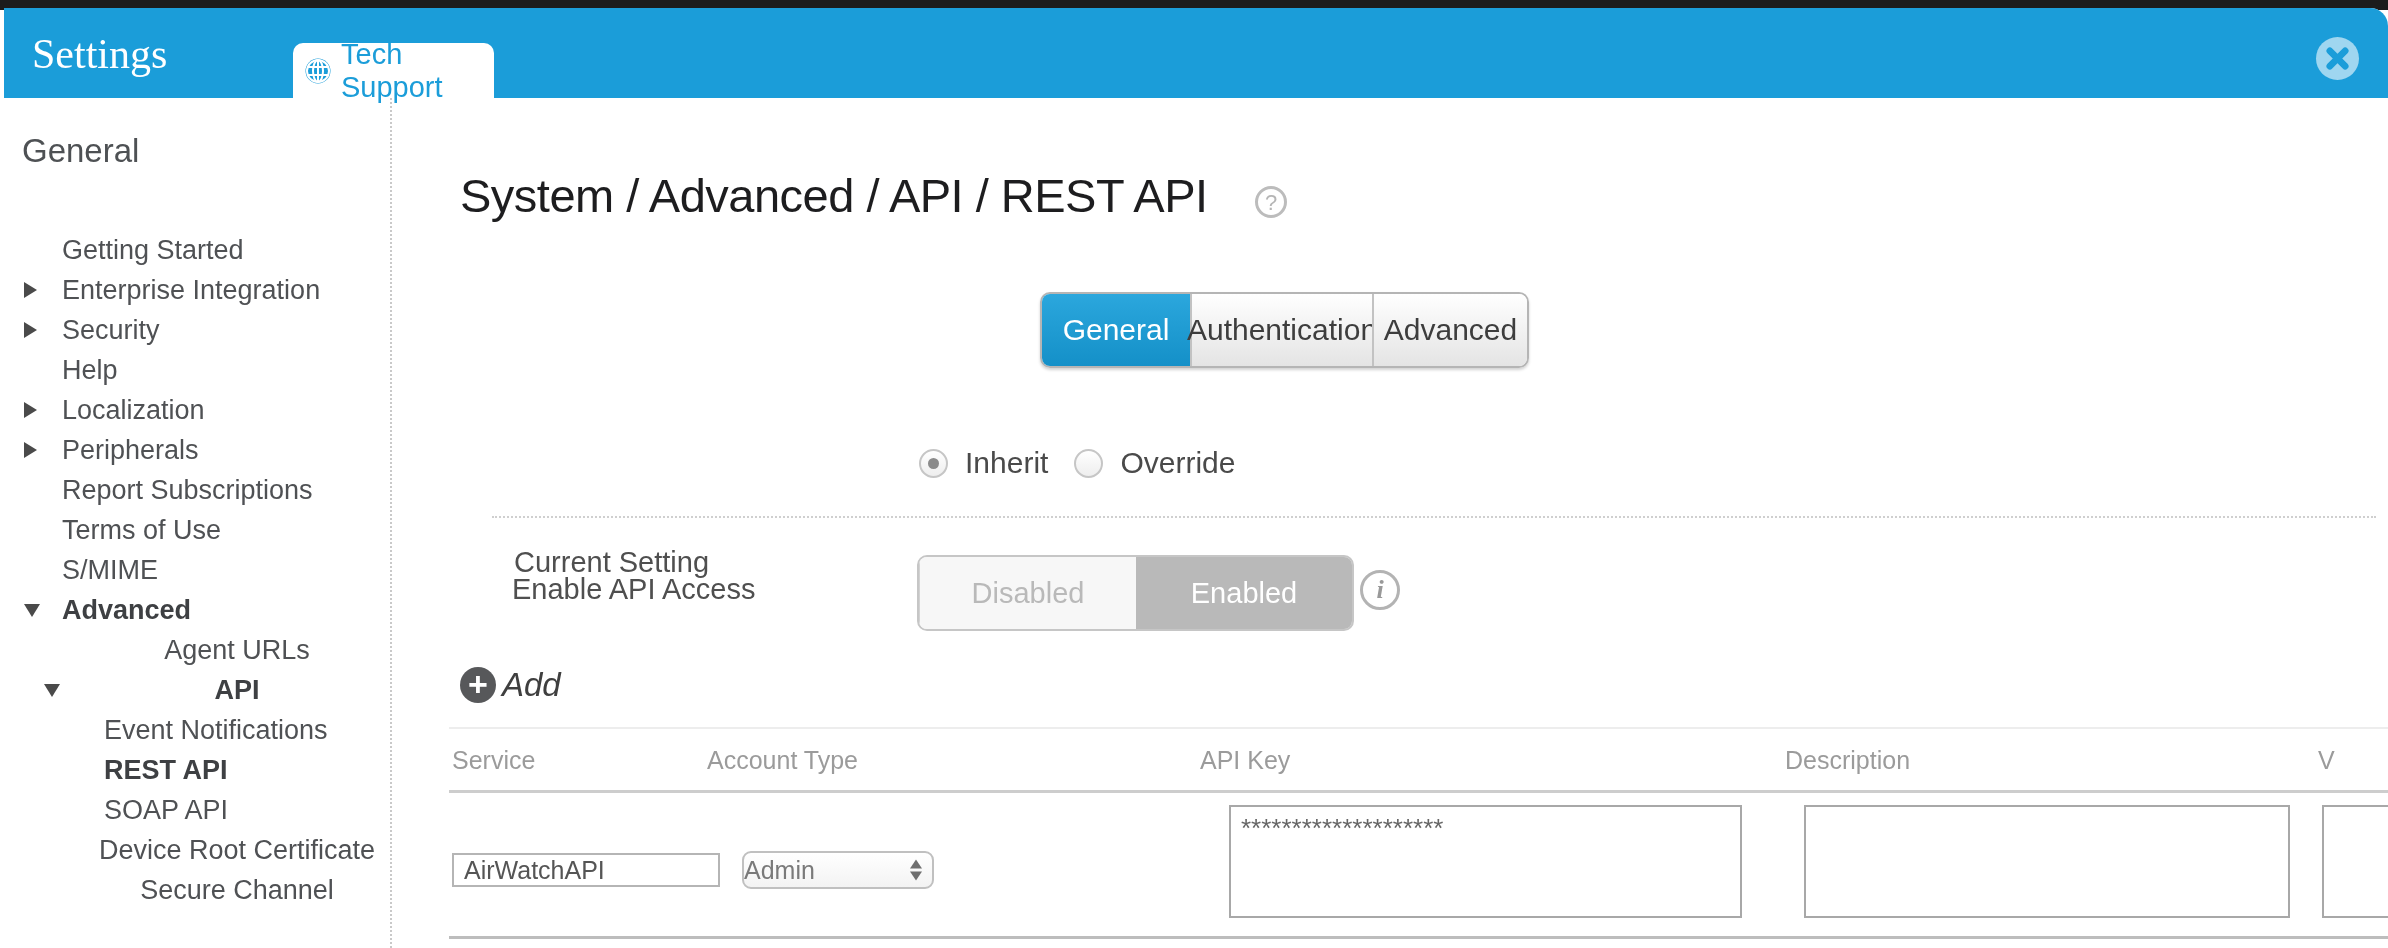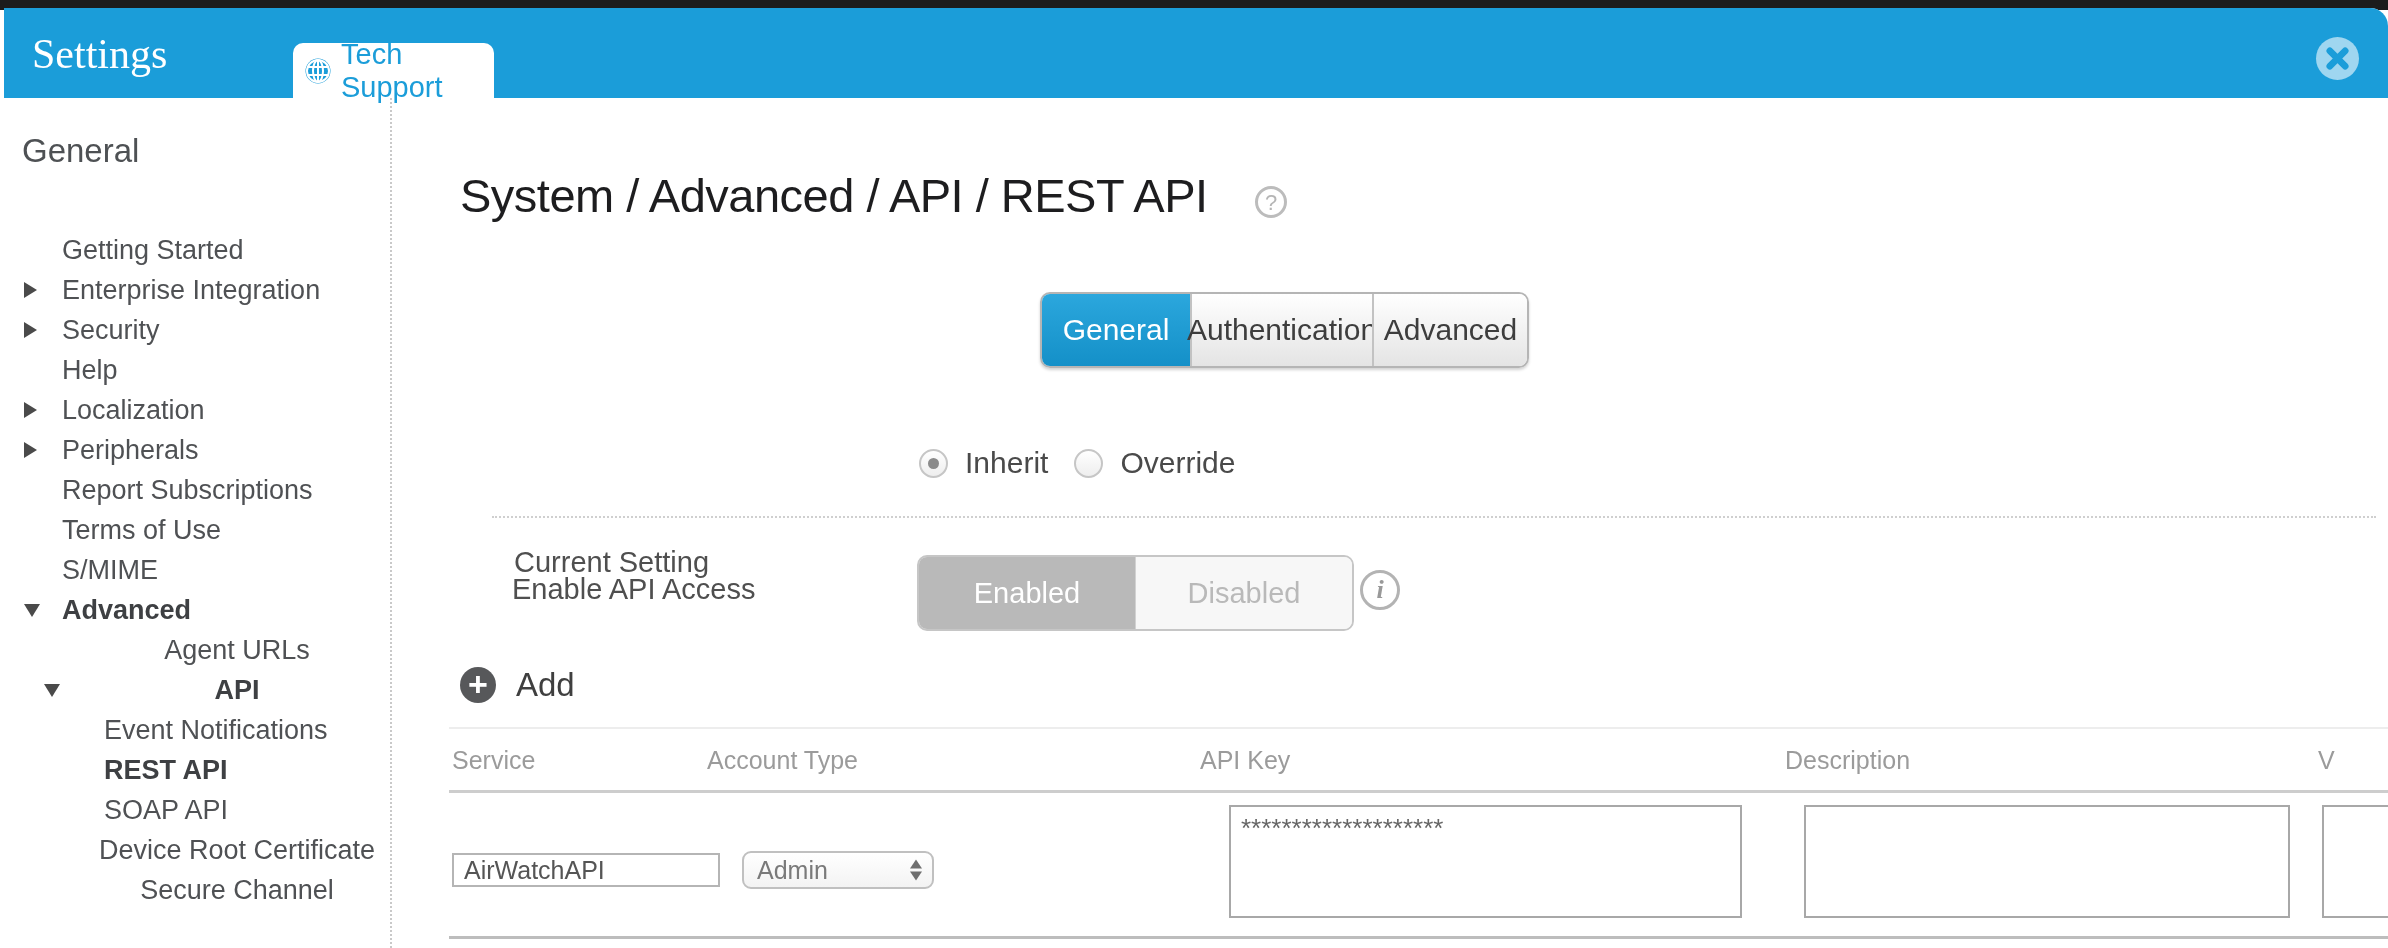"Enabled" div.tg { order: before "Disabled" -> after "Disabled" }
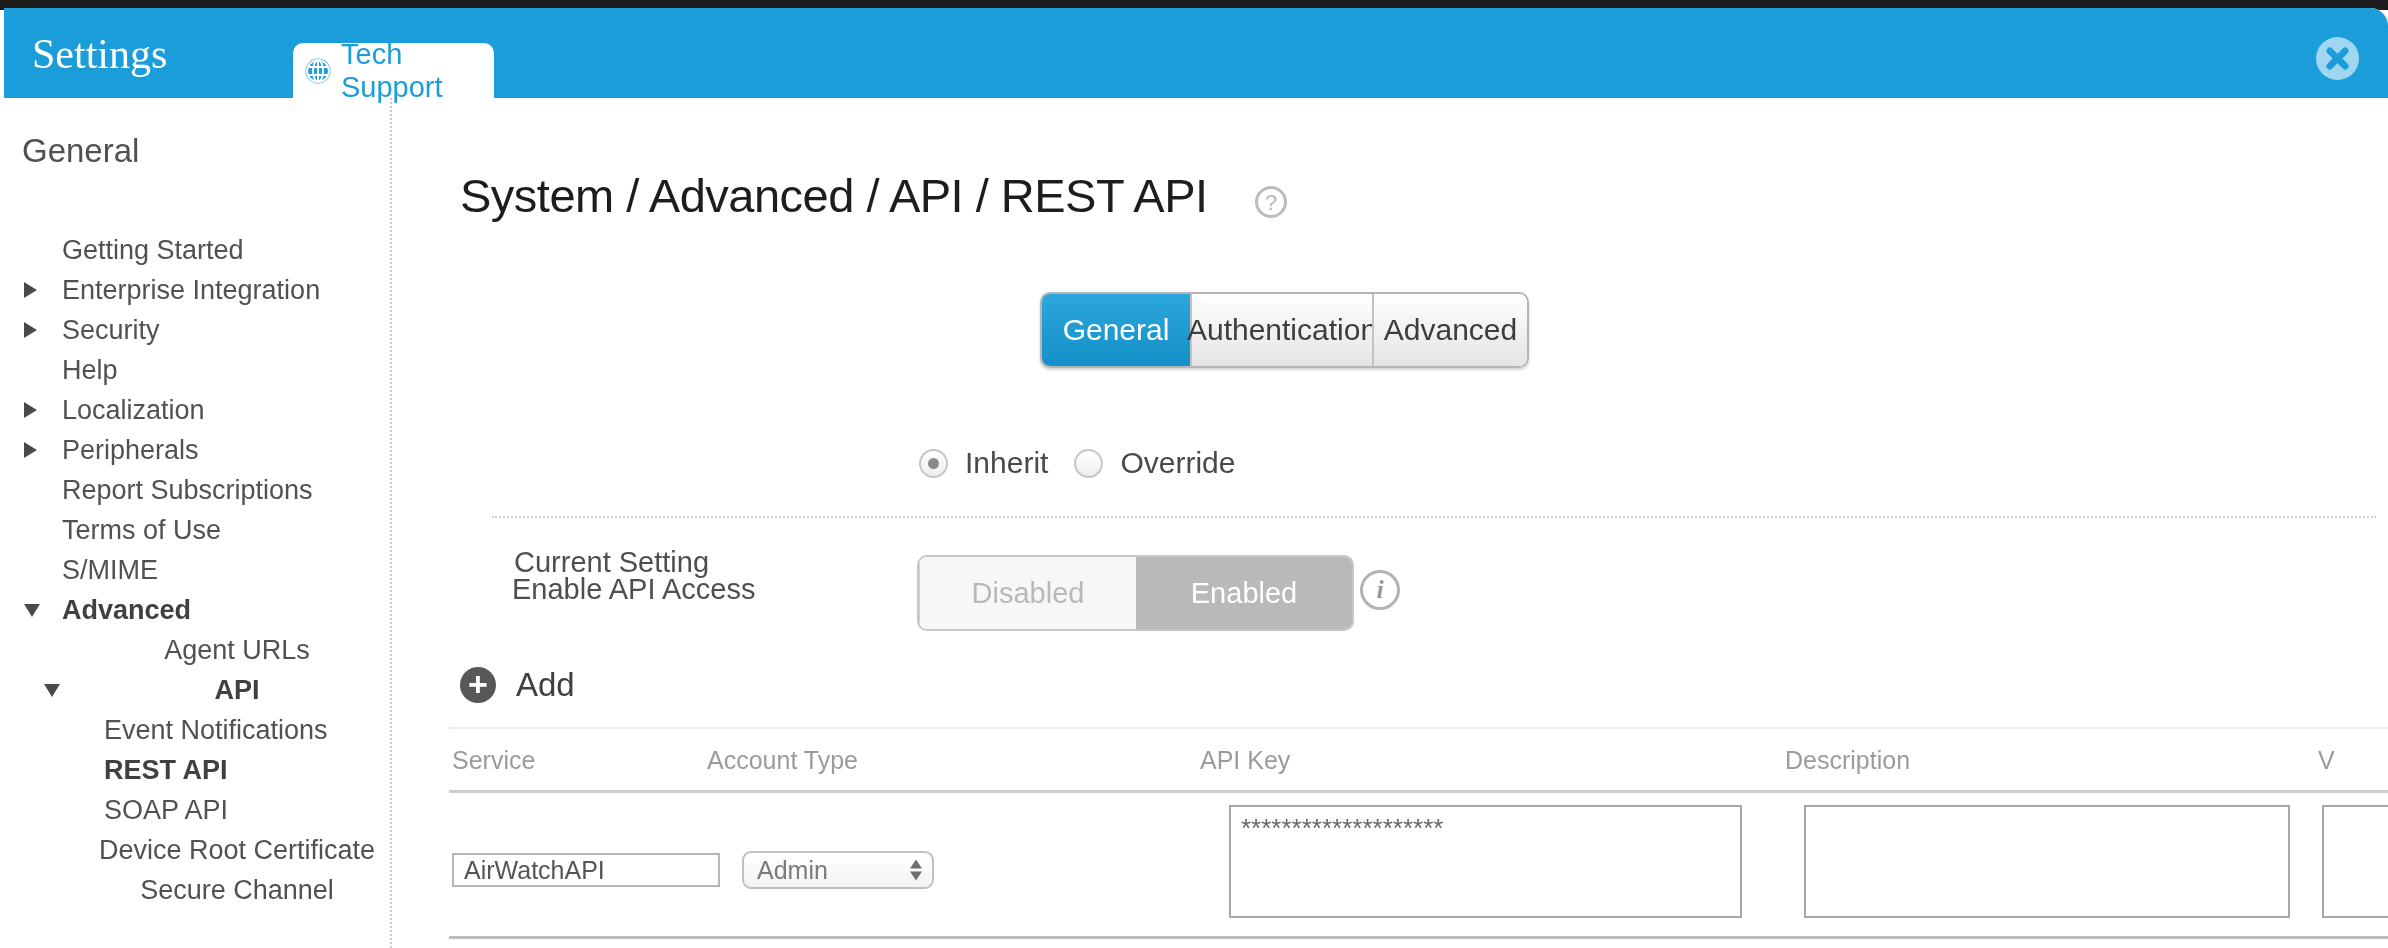"Add" .add-label { font-style: none -> italic; margin-left: 20px -> 6px }
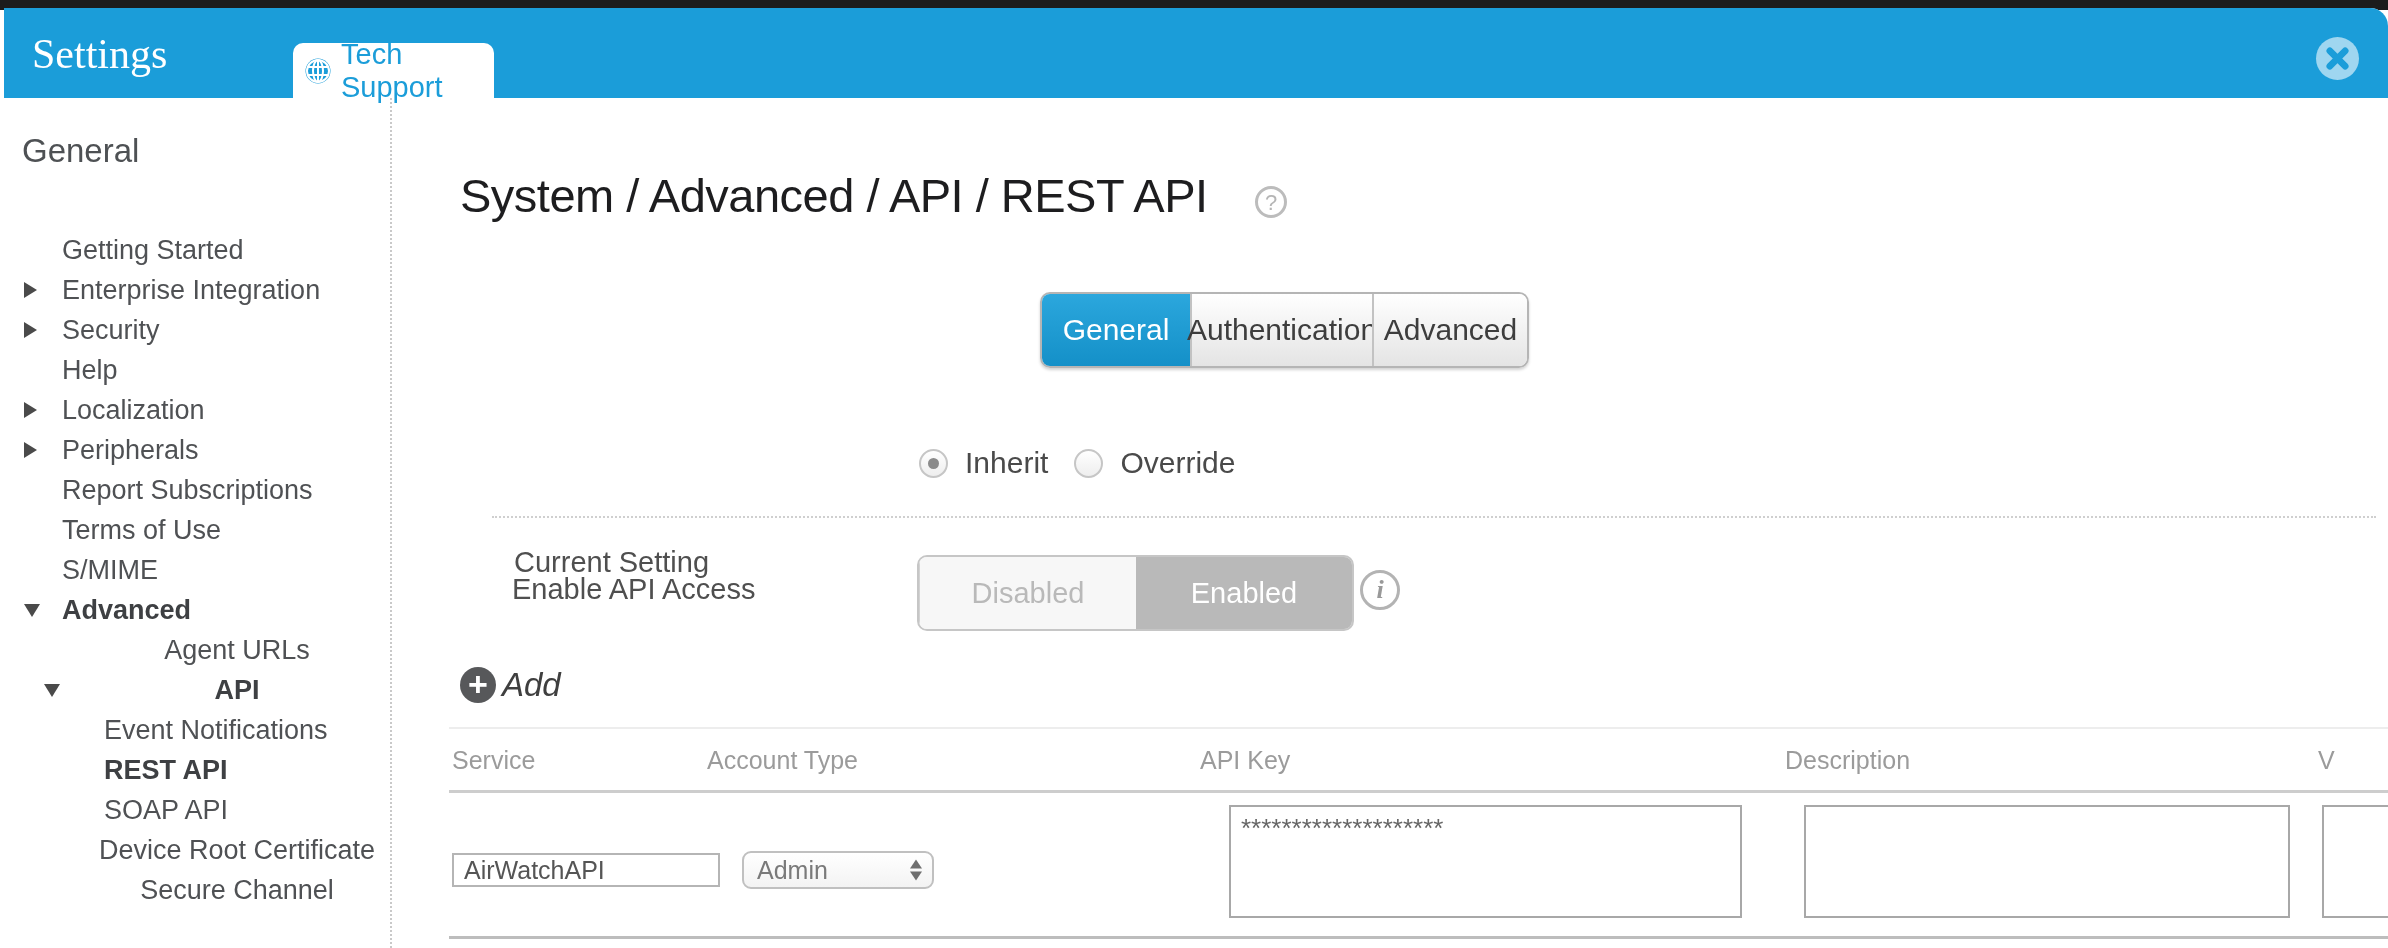"Admin" .acct-select { padding-left: 13px -> 0 }
